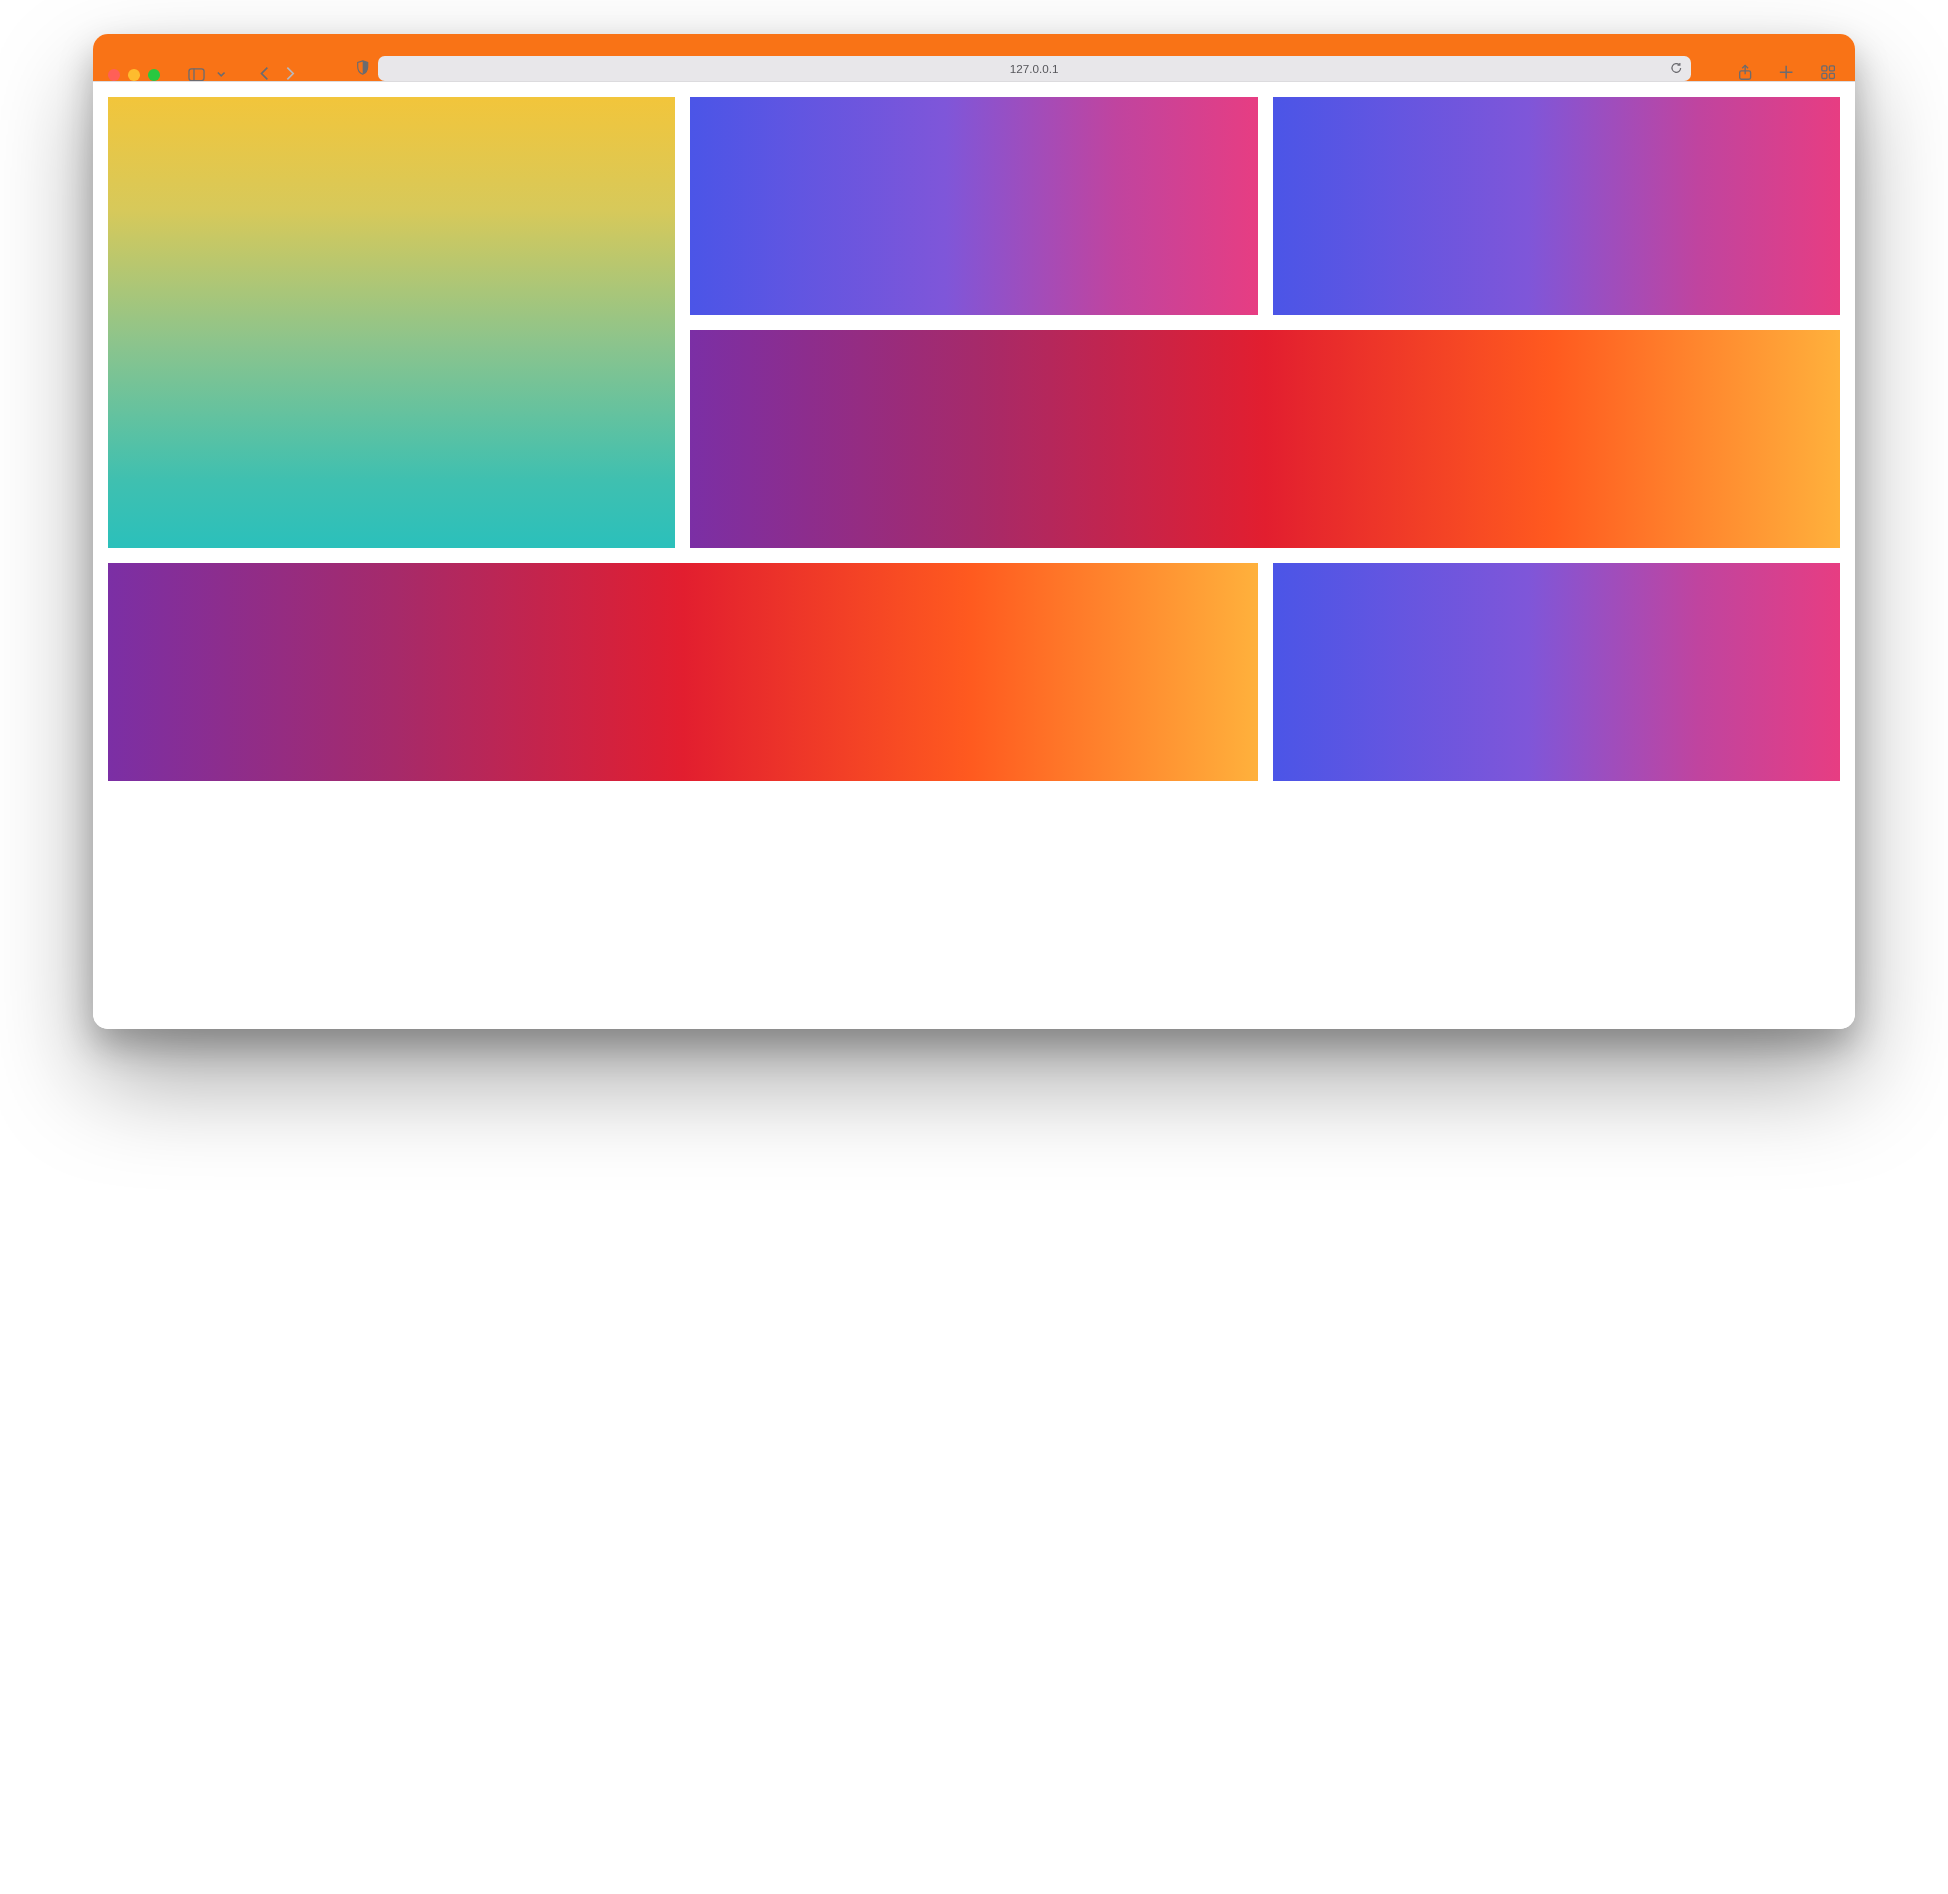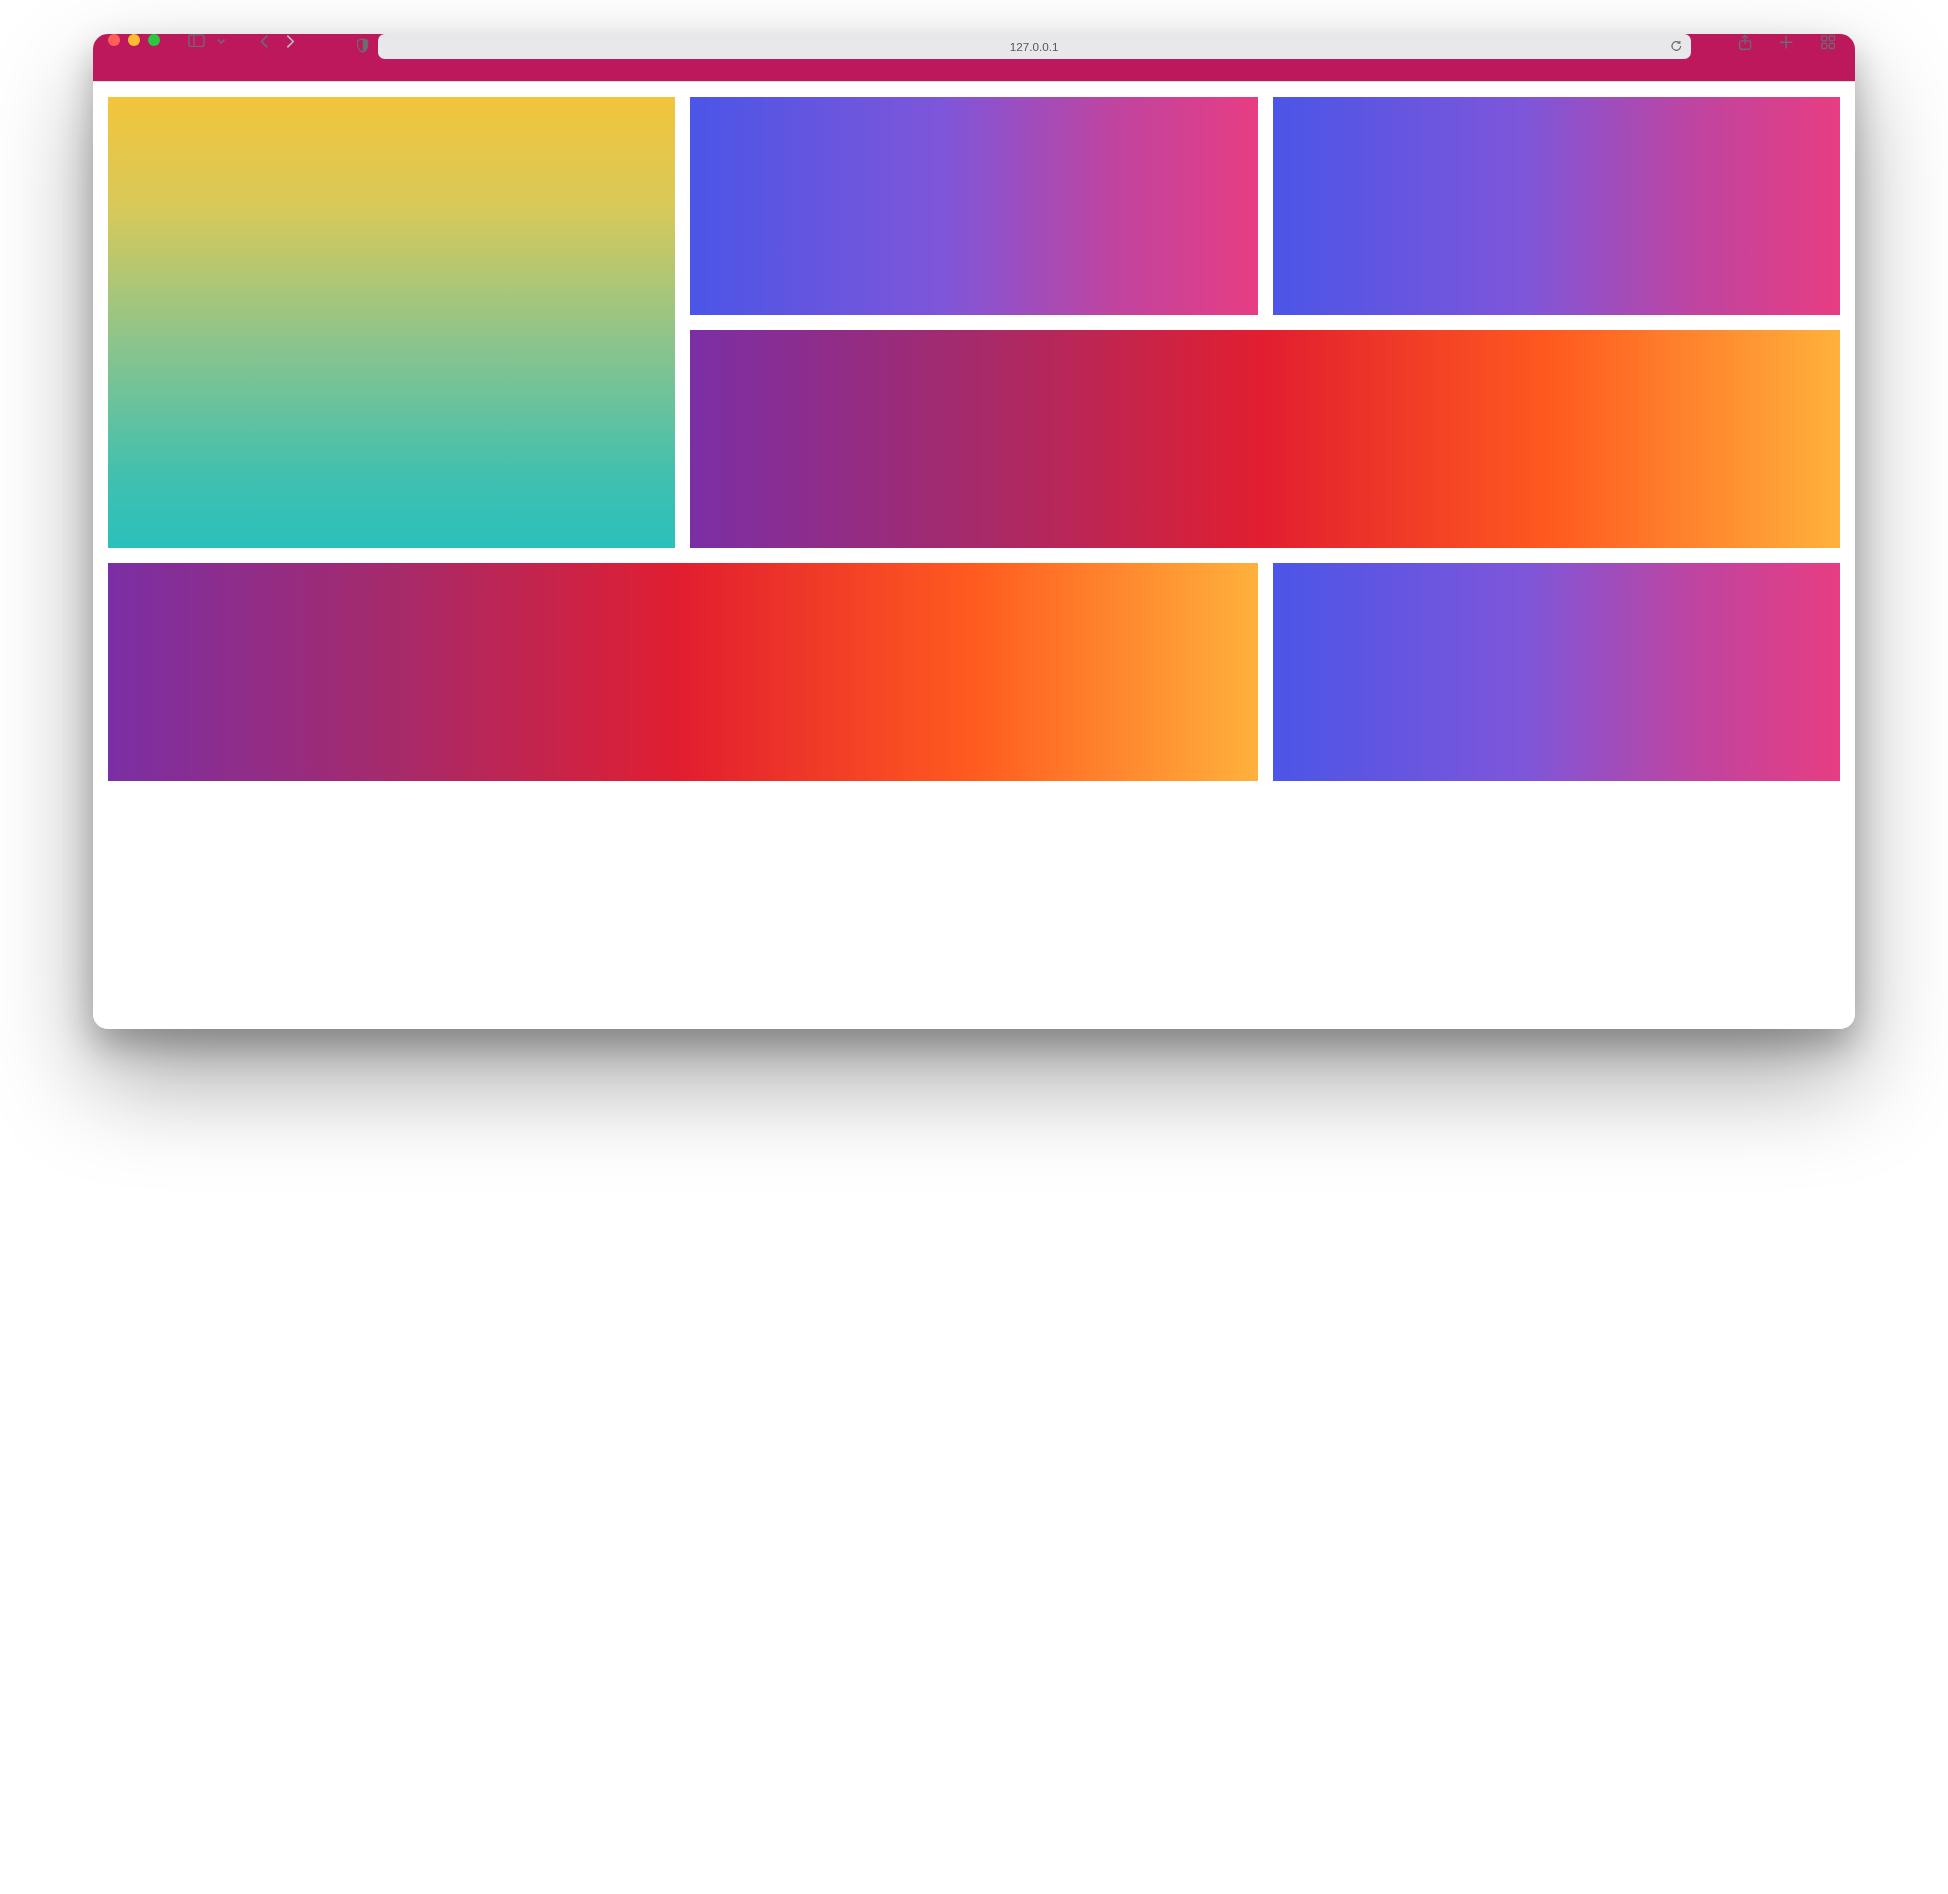"127.0.0.1" .titlebar { align-items: flex-start -> flex-end; background: #be185d -> #f97316 }
